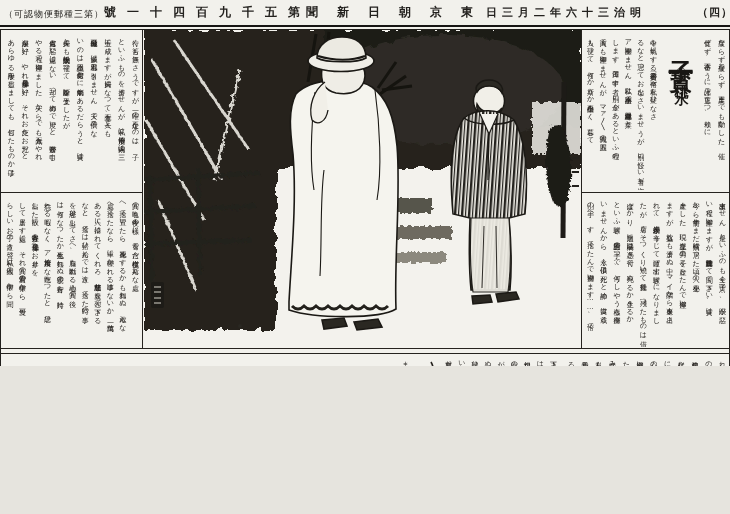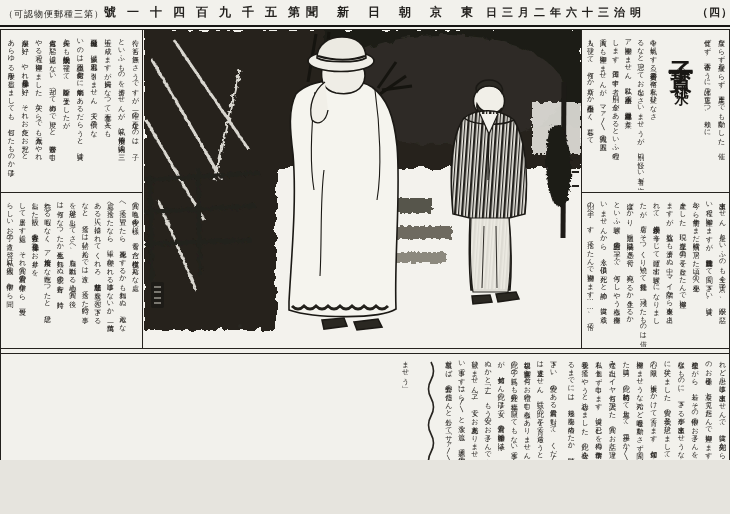"（可認物便郵種三第）" .page { height: 460px -> 366px }
